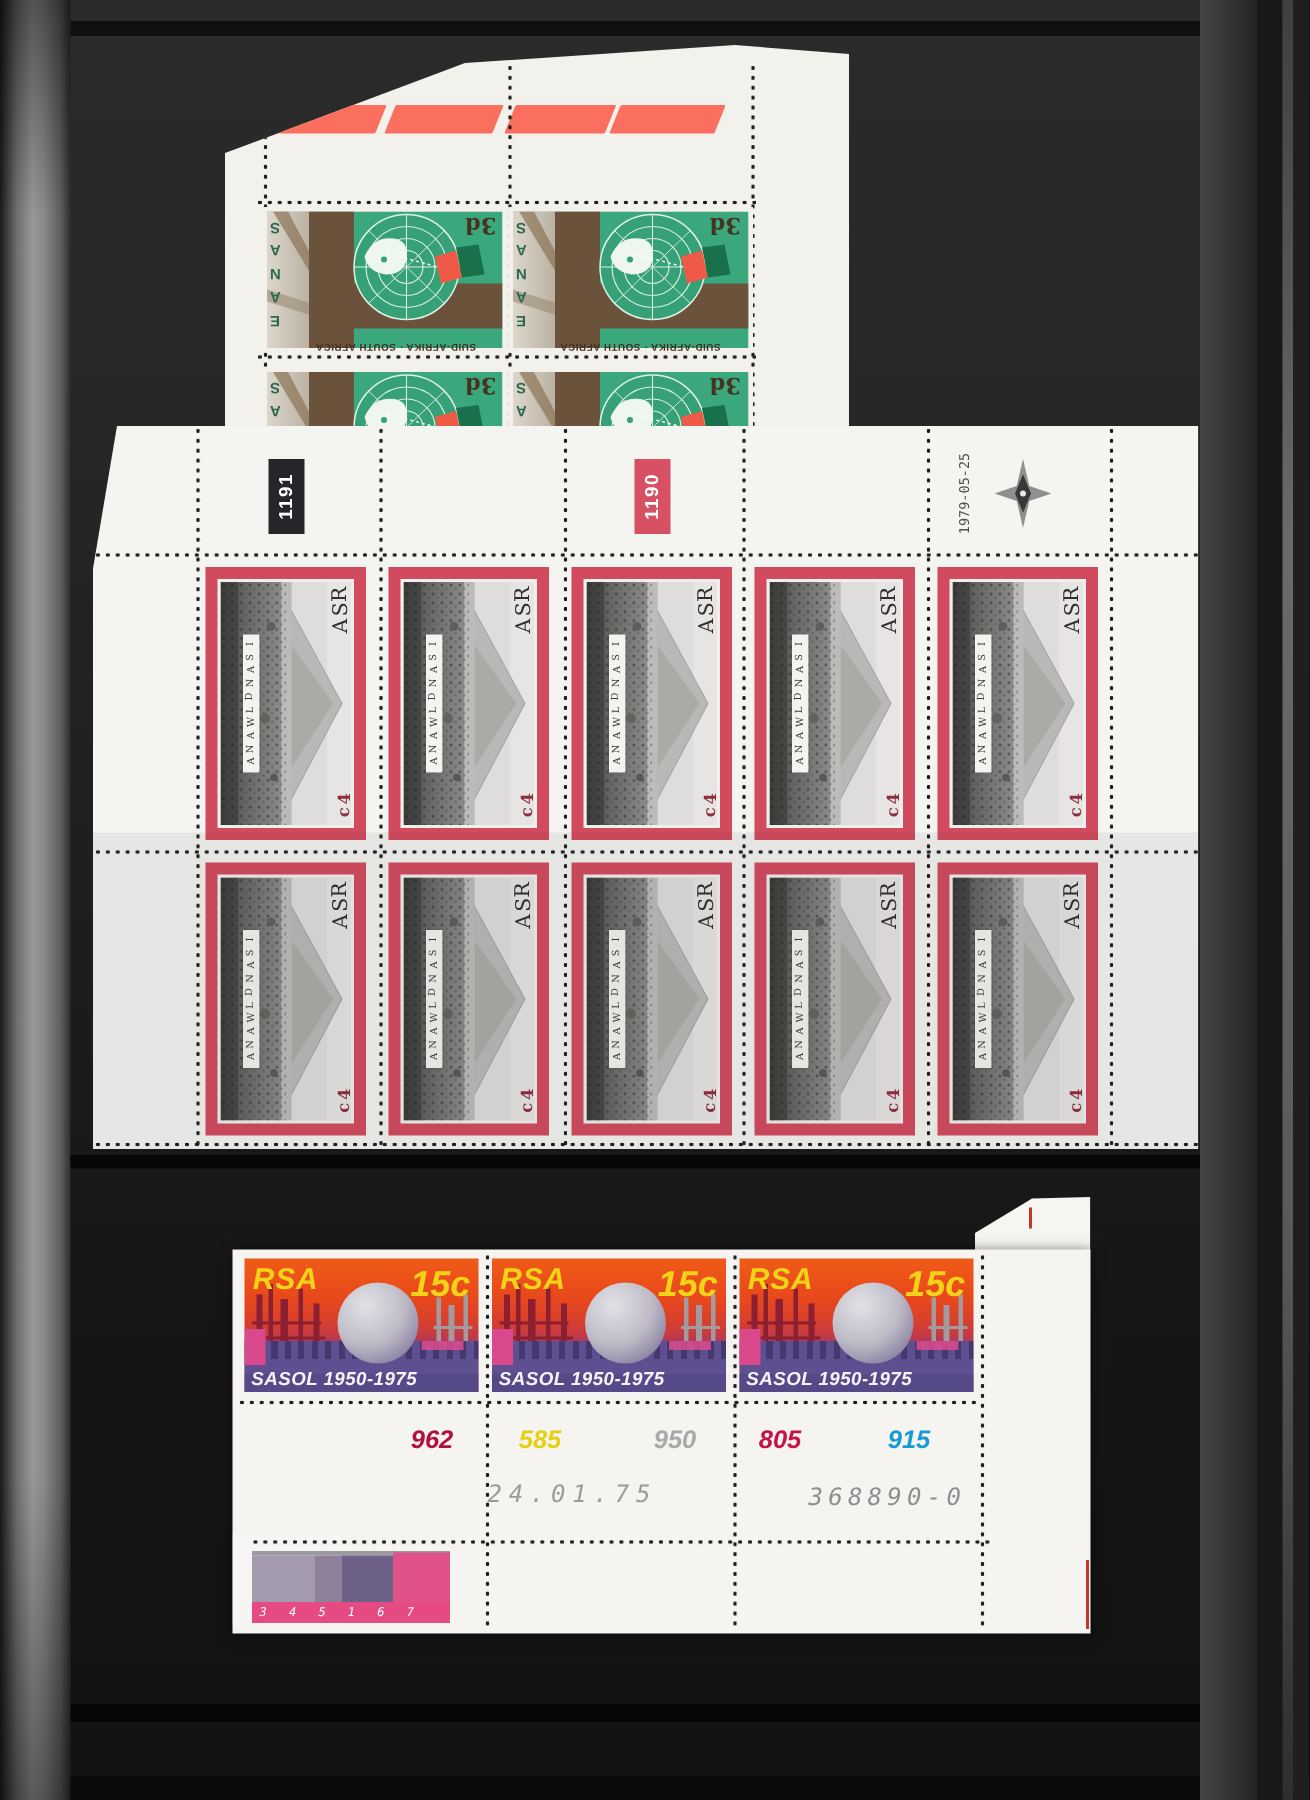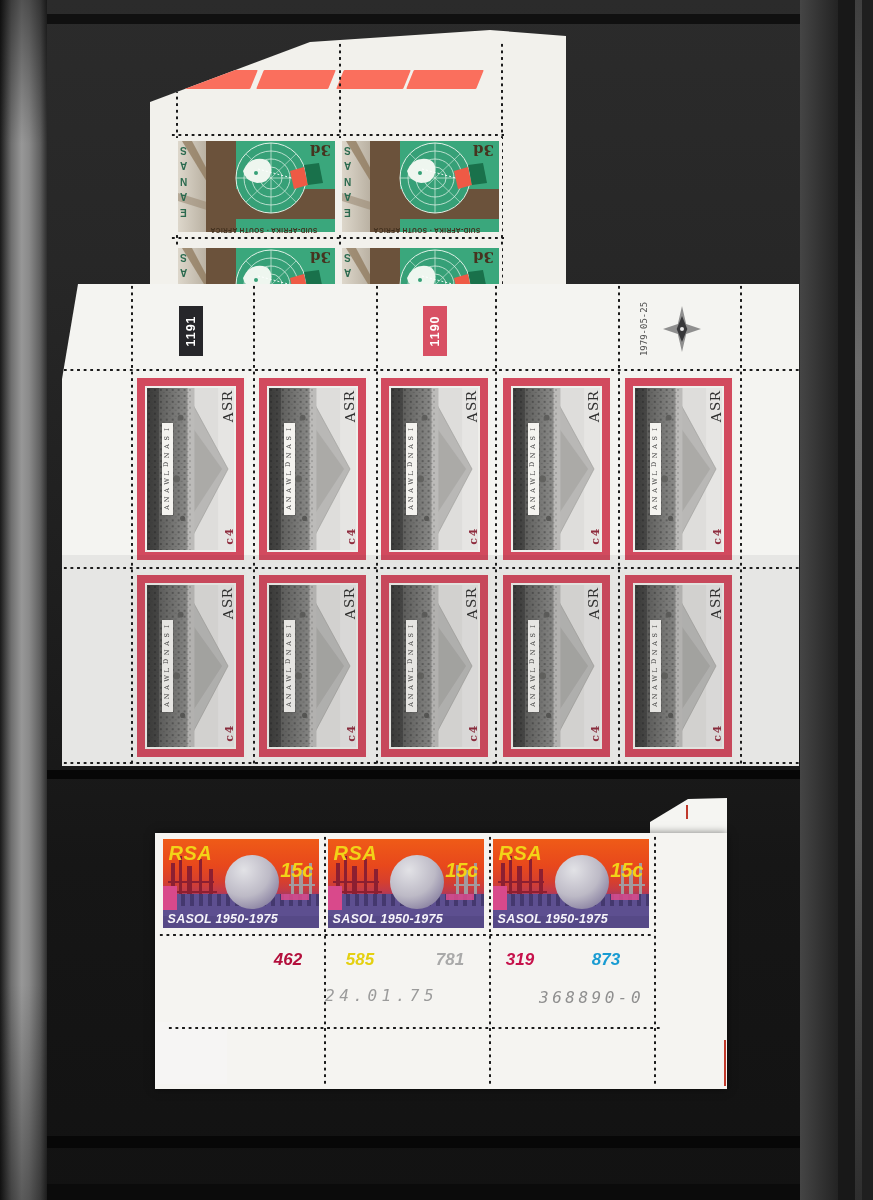"15c" .s15c { font-size: 20px -> 24px; top: 20px -> 4px }
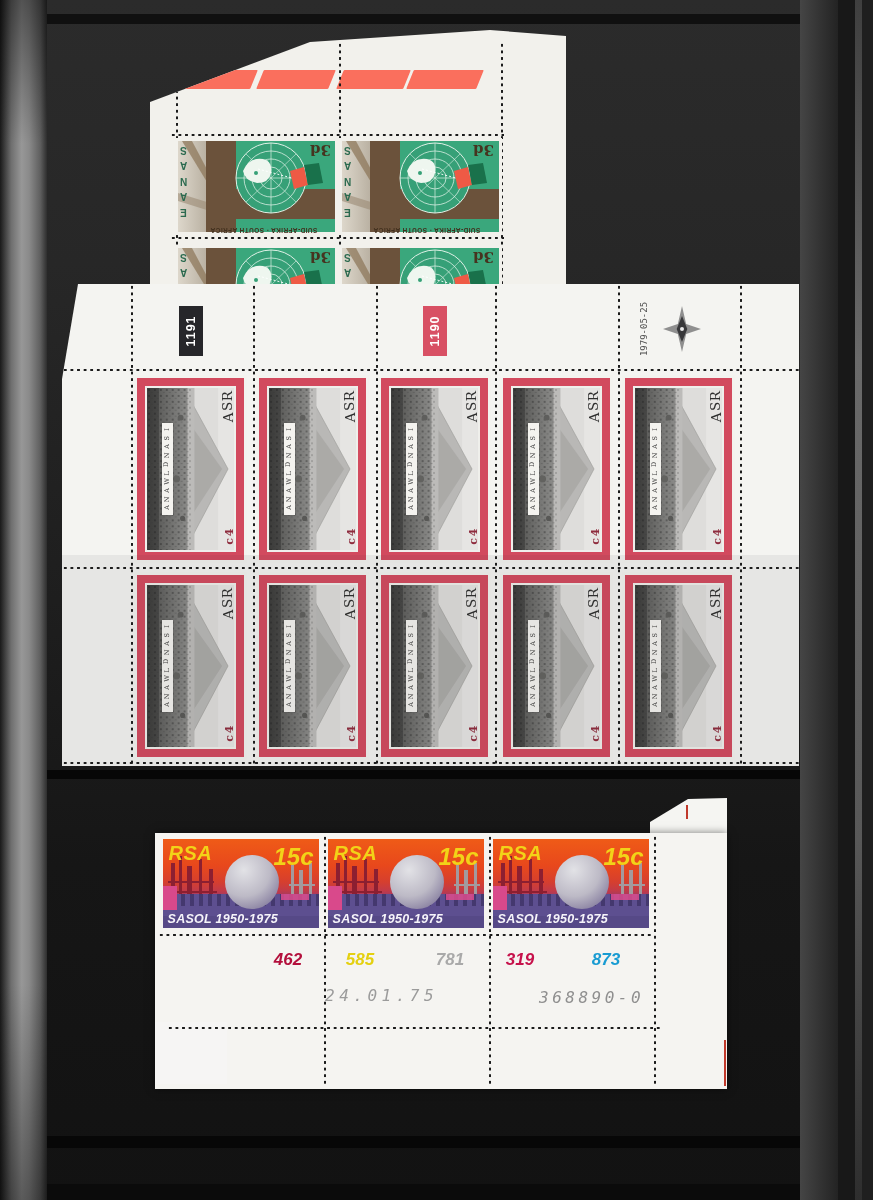"462" span.cylnum { text: 462 -> 962 }
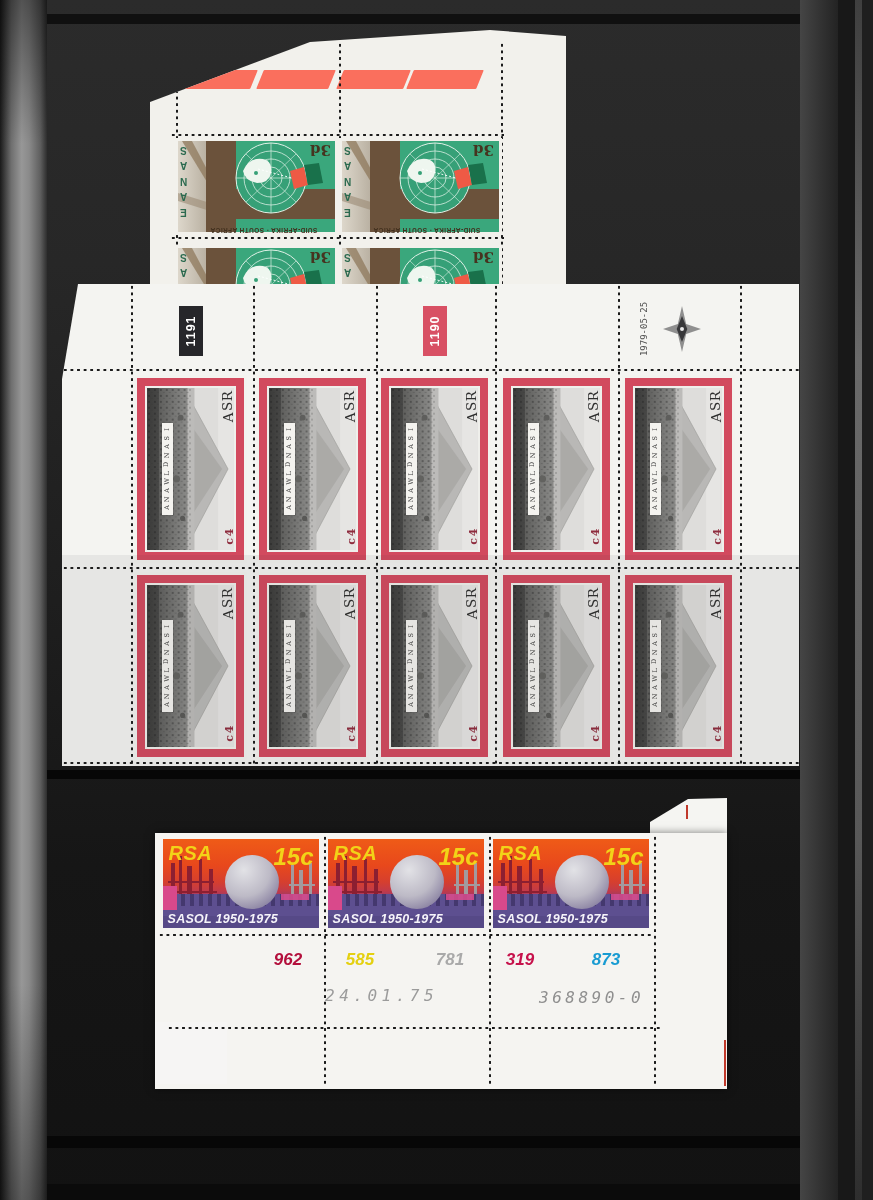"781" span.cylnum { text: 781 -> 950 }
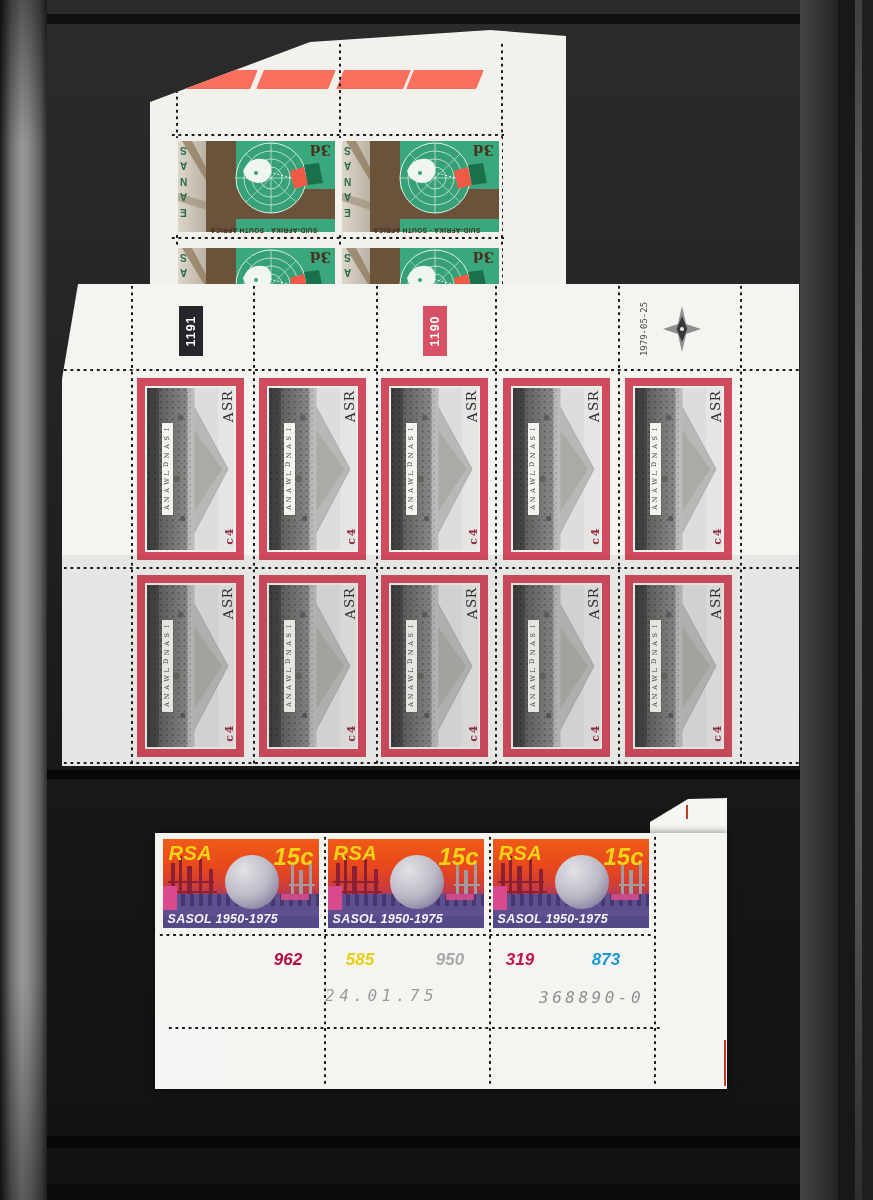"319" span.cylnum { text: 319 -> 805 }
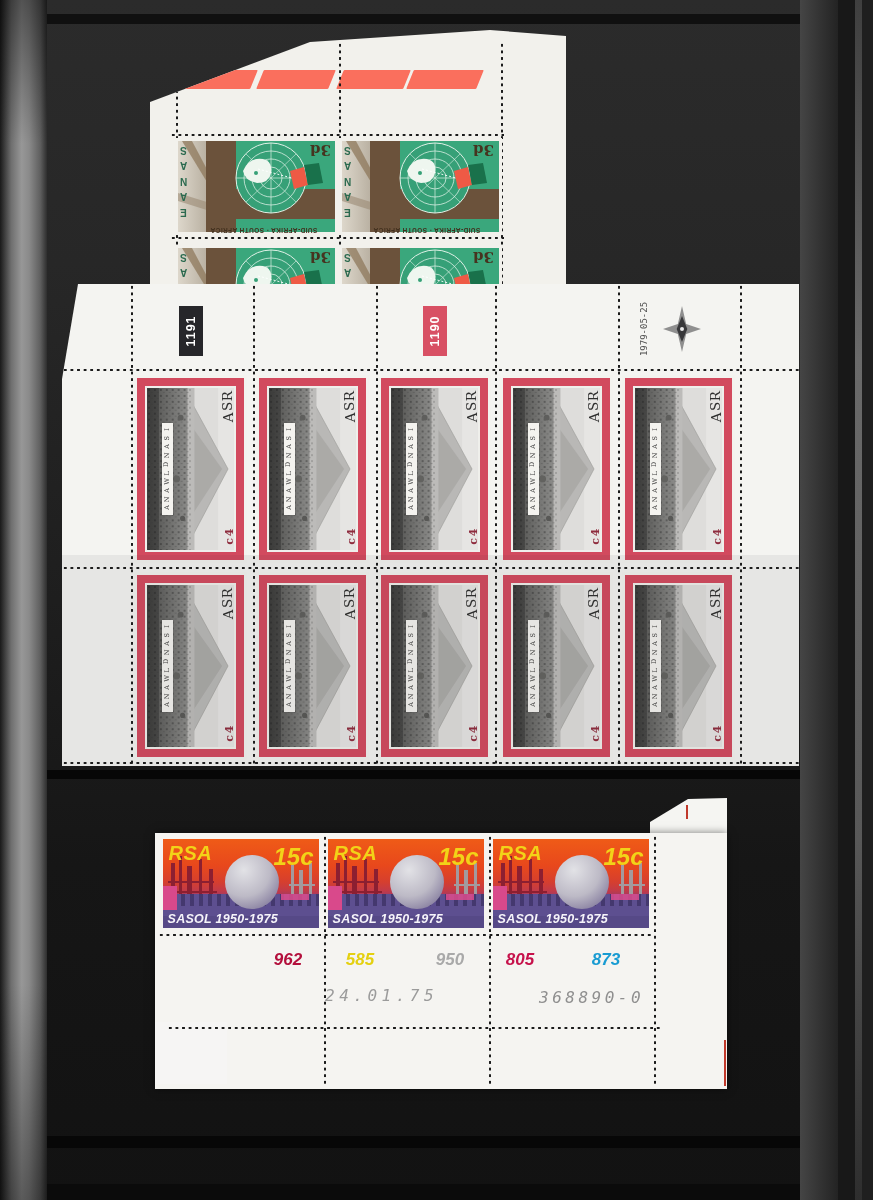"873" span.cylnum { text: 873 -> 915 }
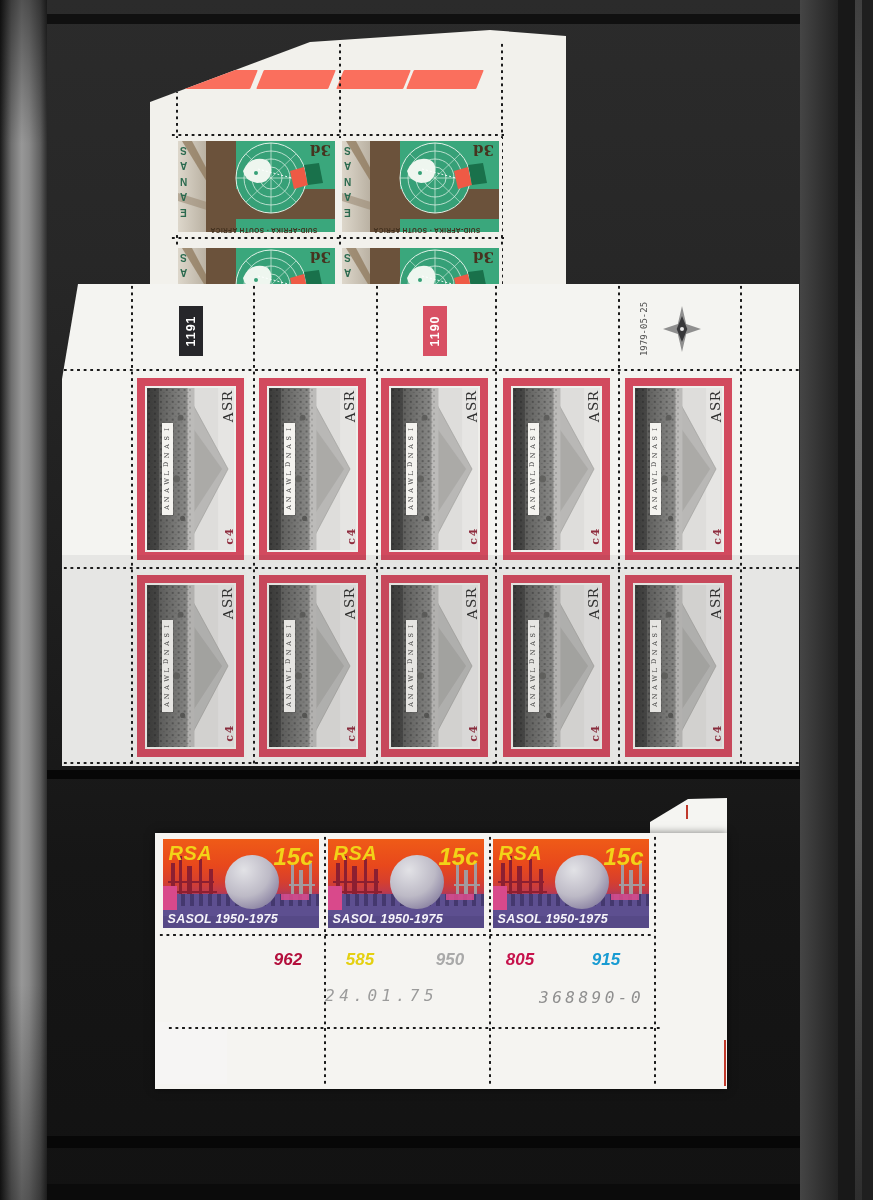"3 4 5 1 6" div.abs { html: none -> <div> <div></div> <div></div> <div></div> <div></div> <div></div> <div>3 4 5 1 6 7</div> </div> }
